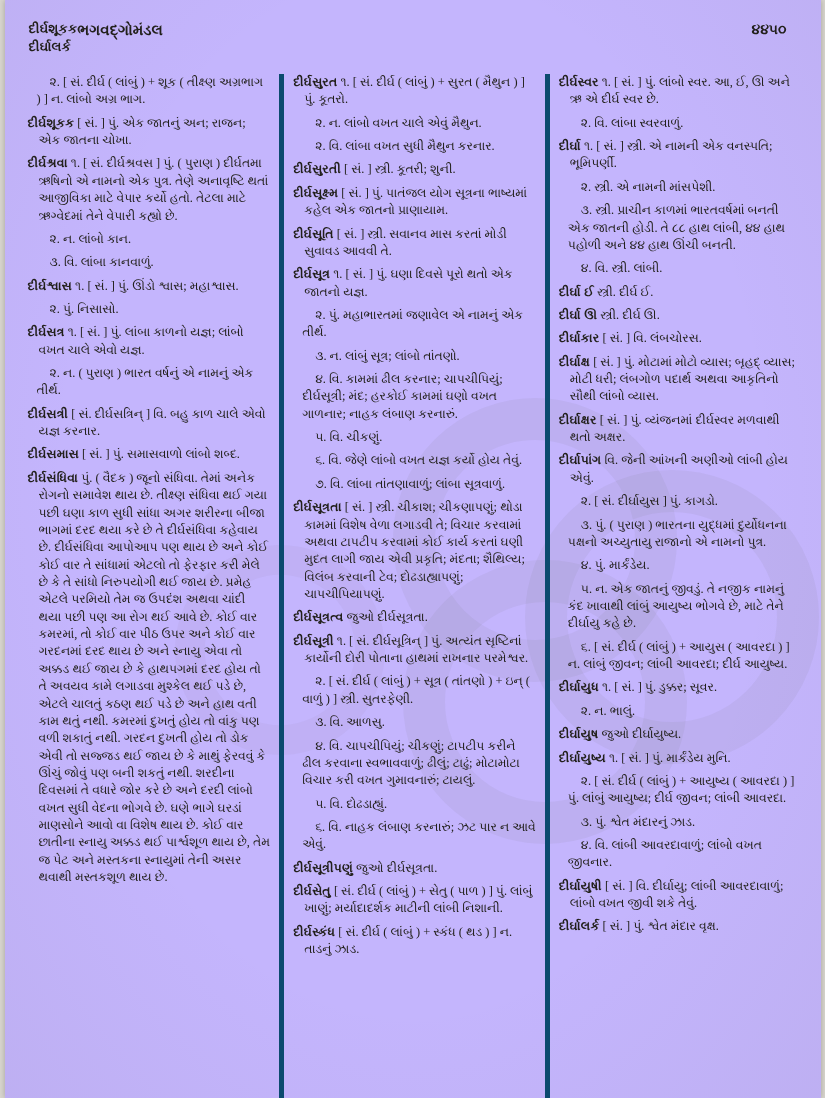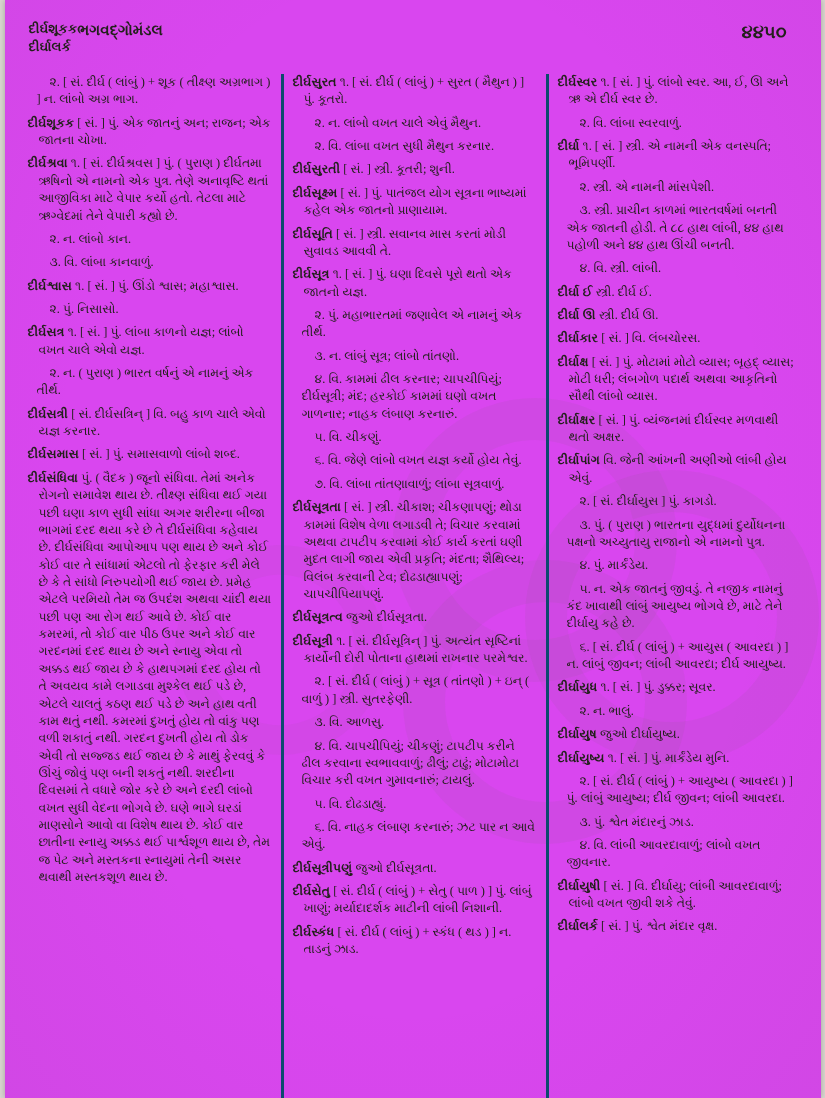"દીર્ઘશૂકક" .page { background: #d946ef -> #c4b5fd }
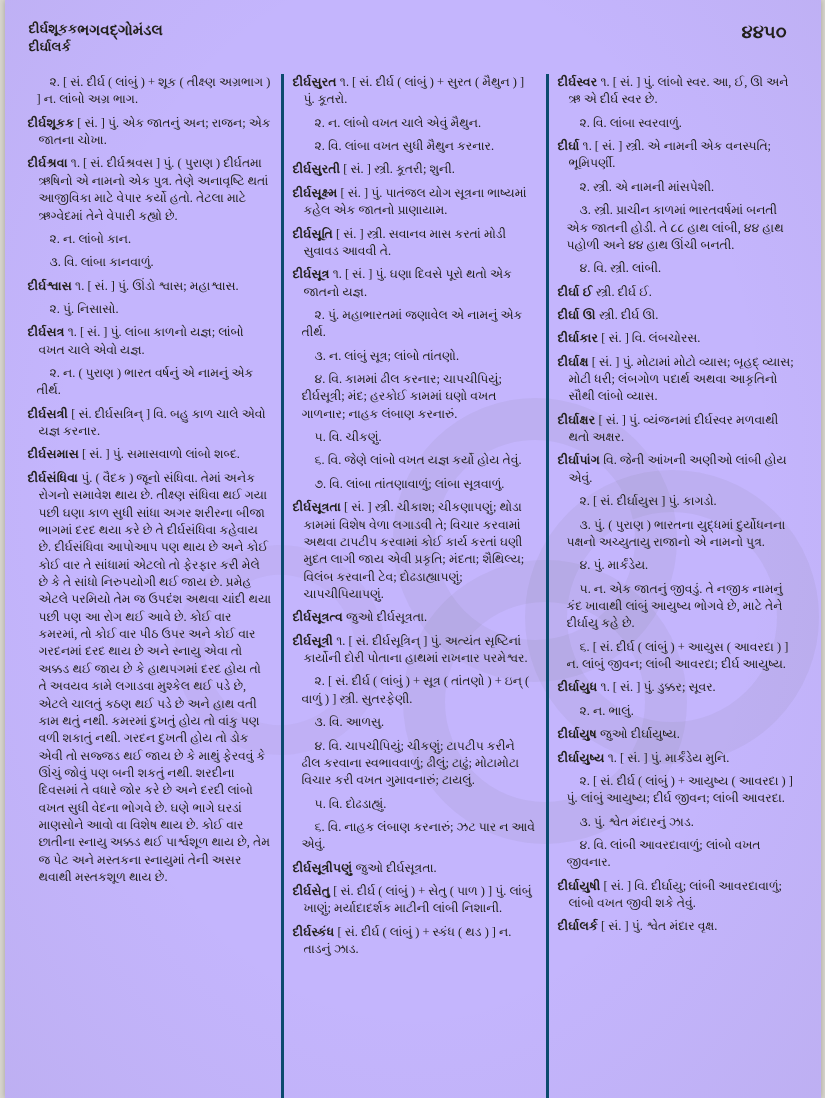"૪૪૫૦" .pageno { font-size: 18px -> 14px }
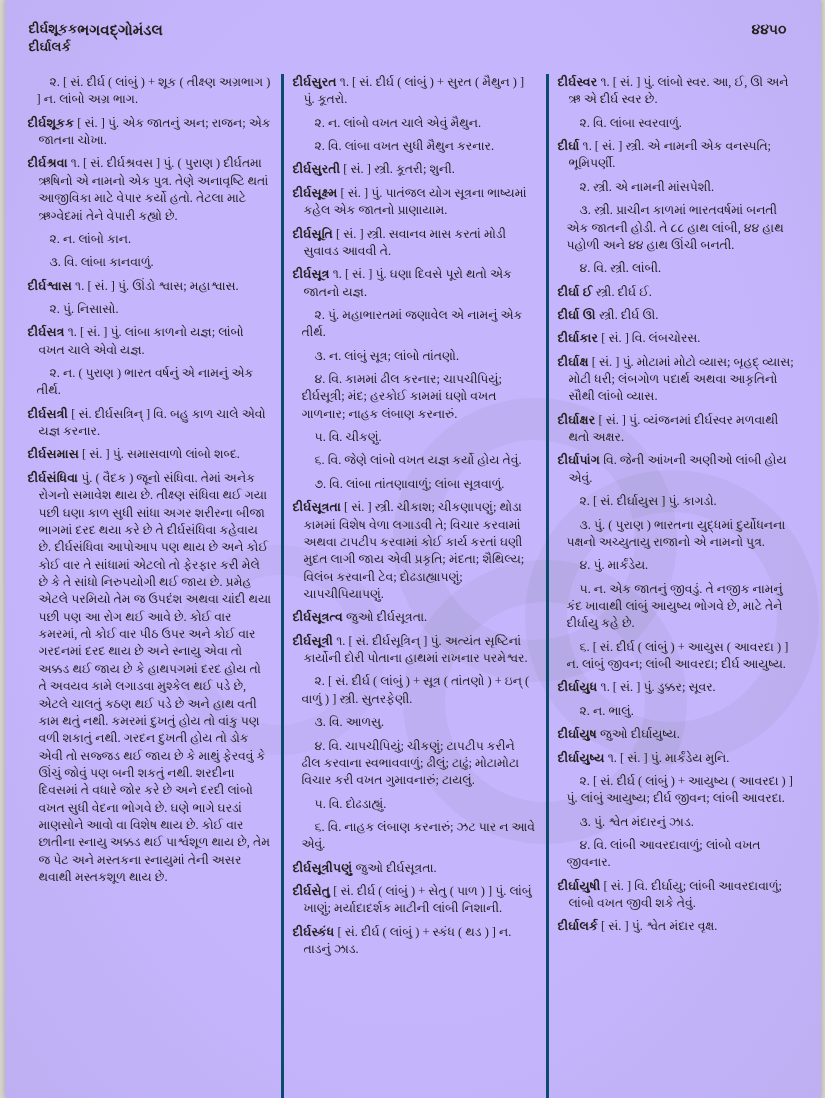"દીર્ઘસુરત ૧. [ સં. દીર્ઘ" .col + .col { border-left: 3px solid #0c4a6e -> 5px solid #0c4a6e }
